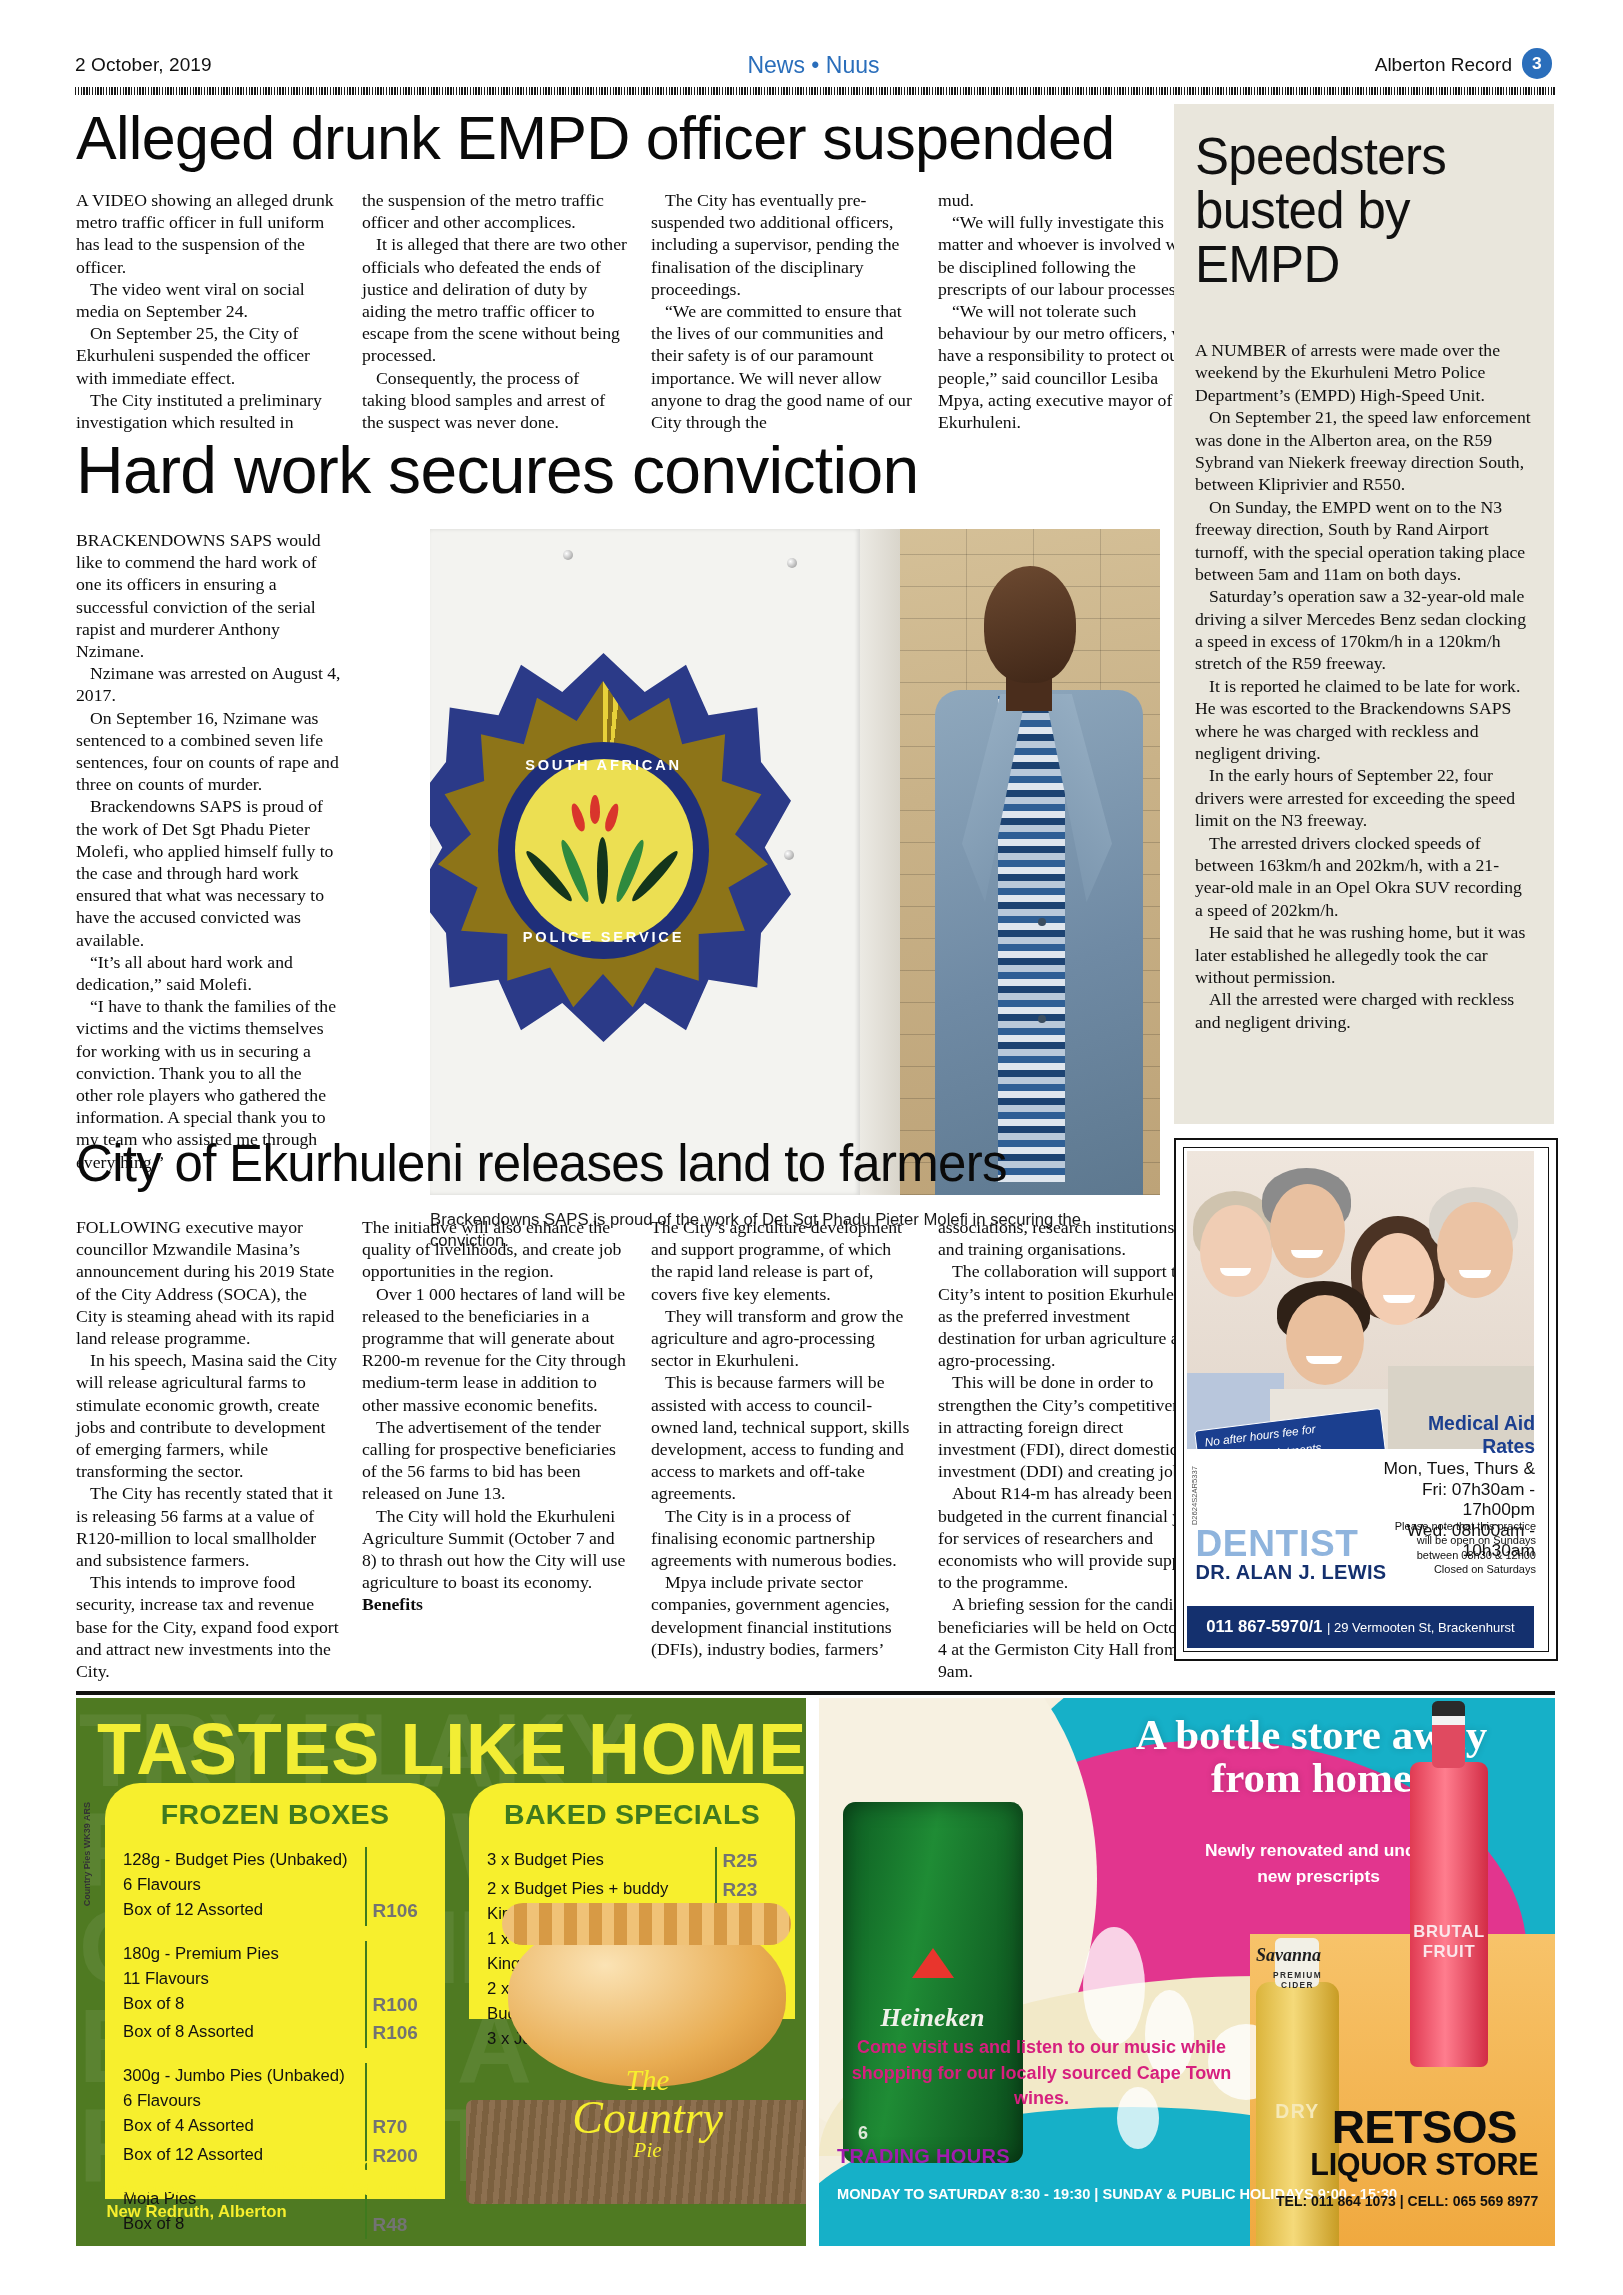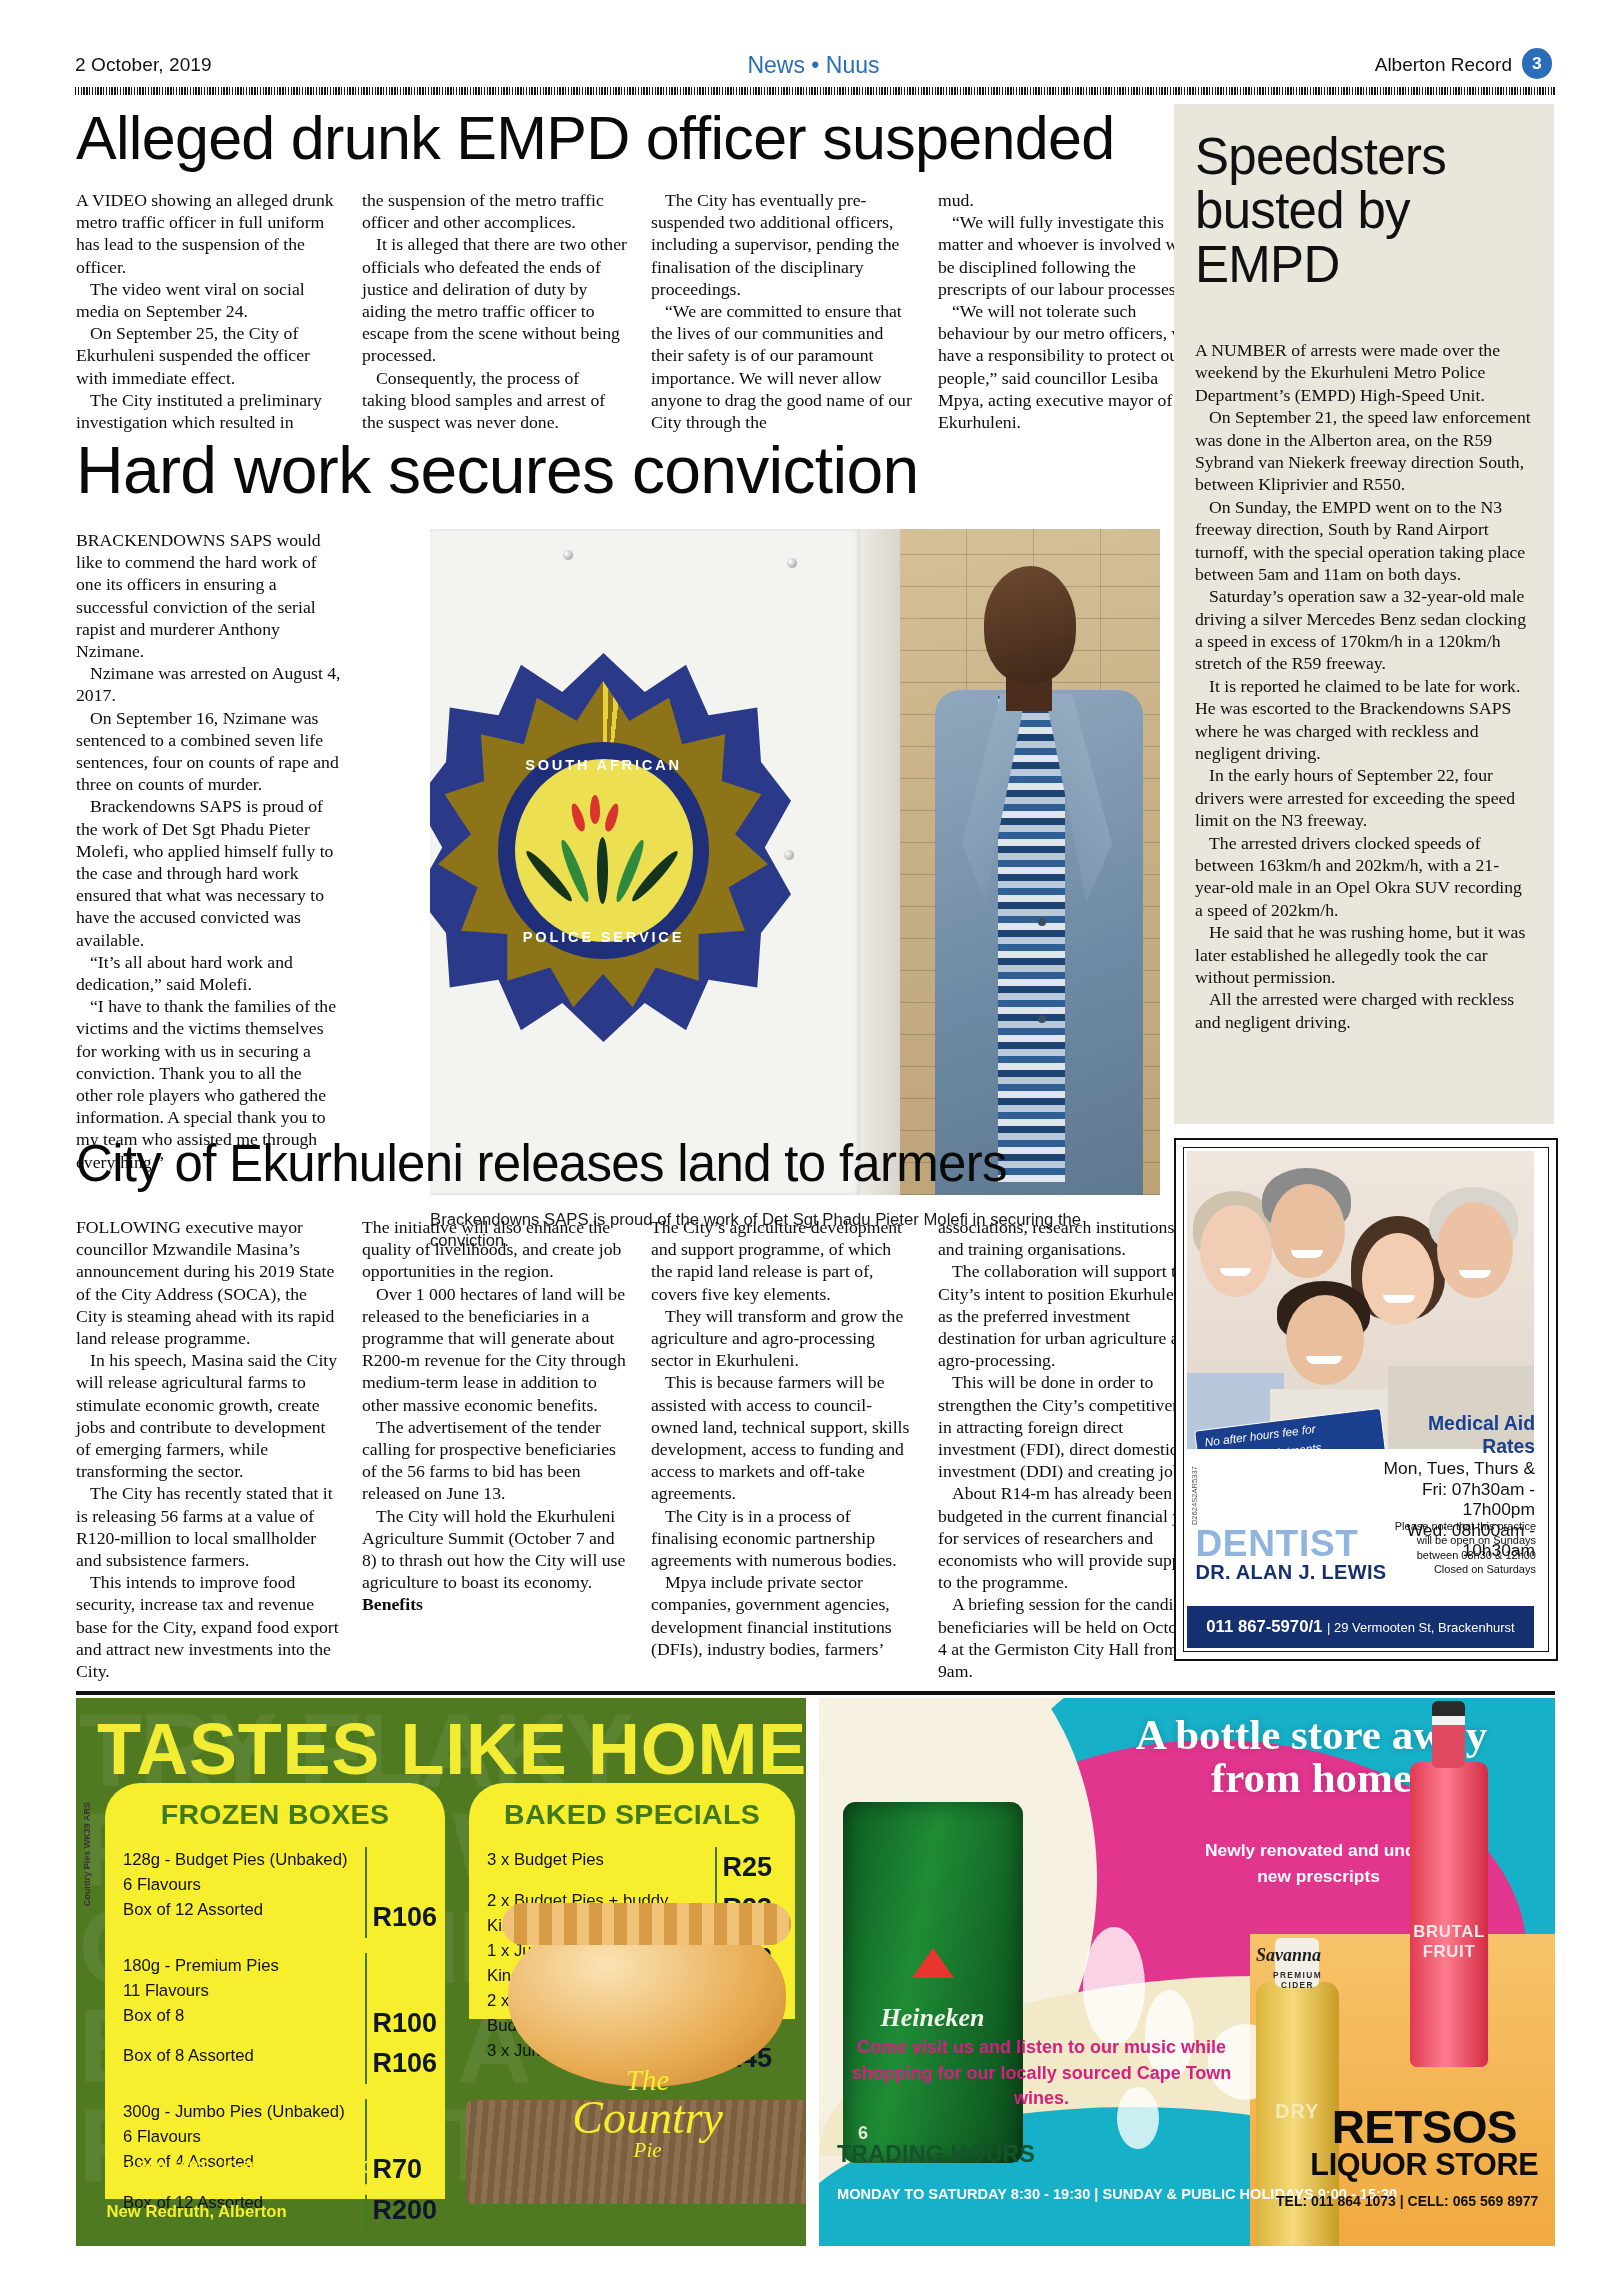"R25" .pie-row .price { color: #0f172a -> #737373; font-size: 27px -> 19px }
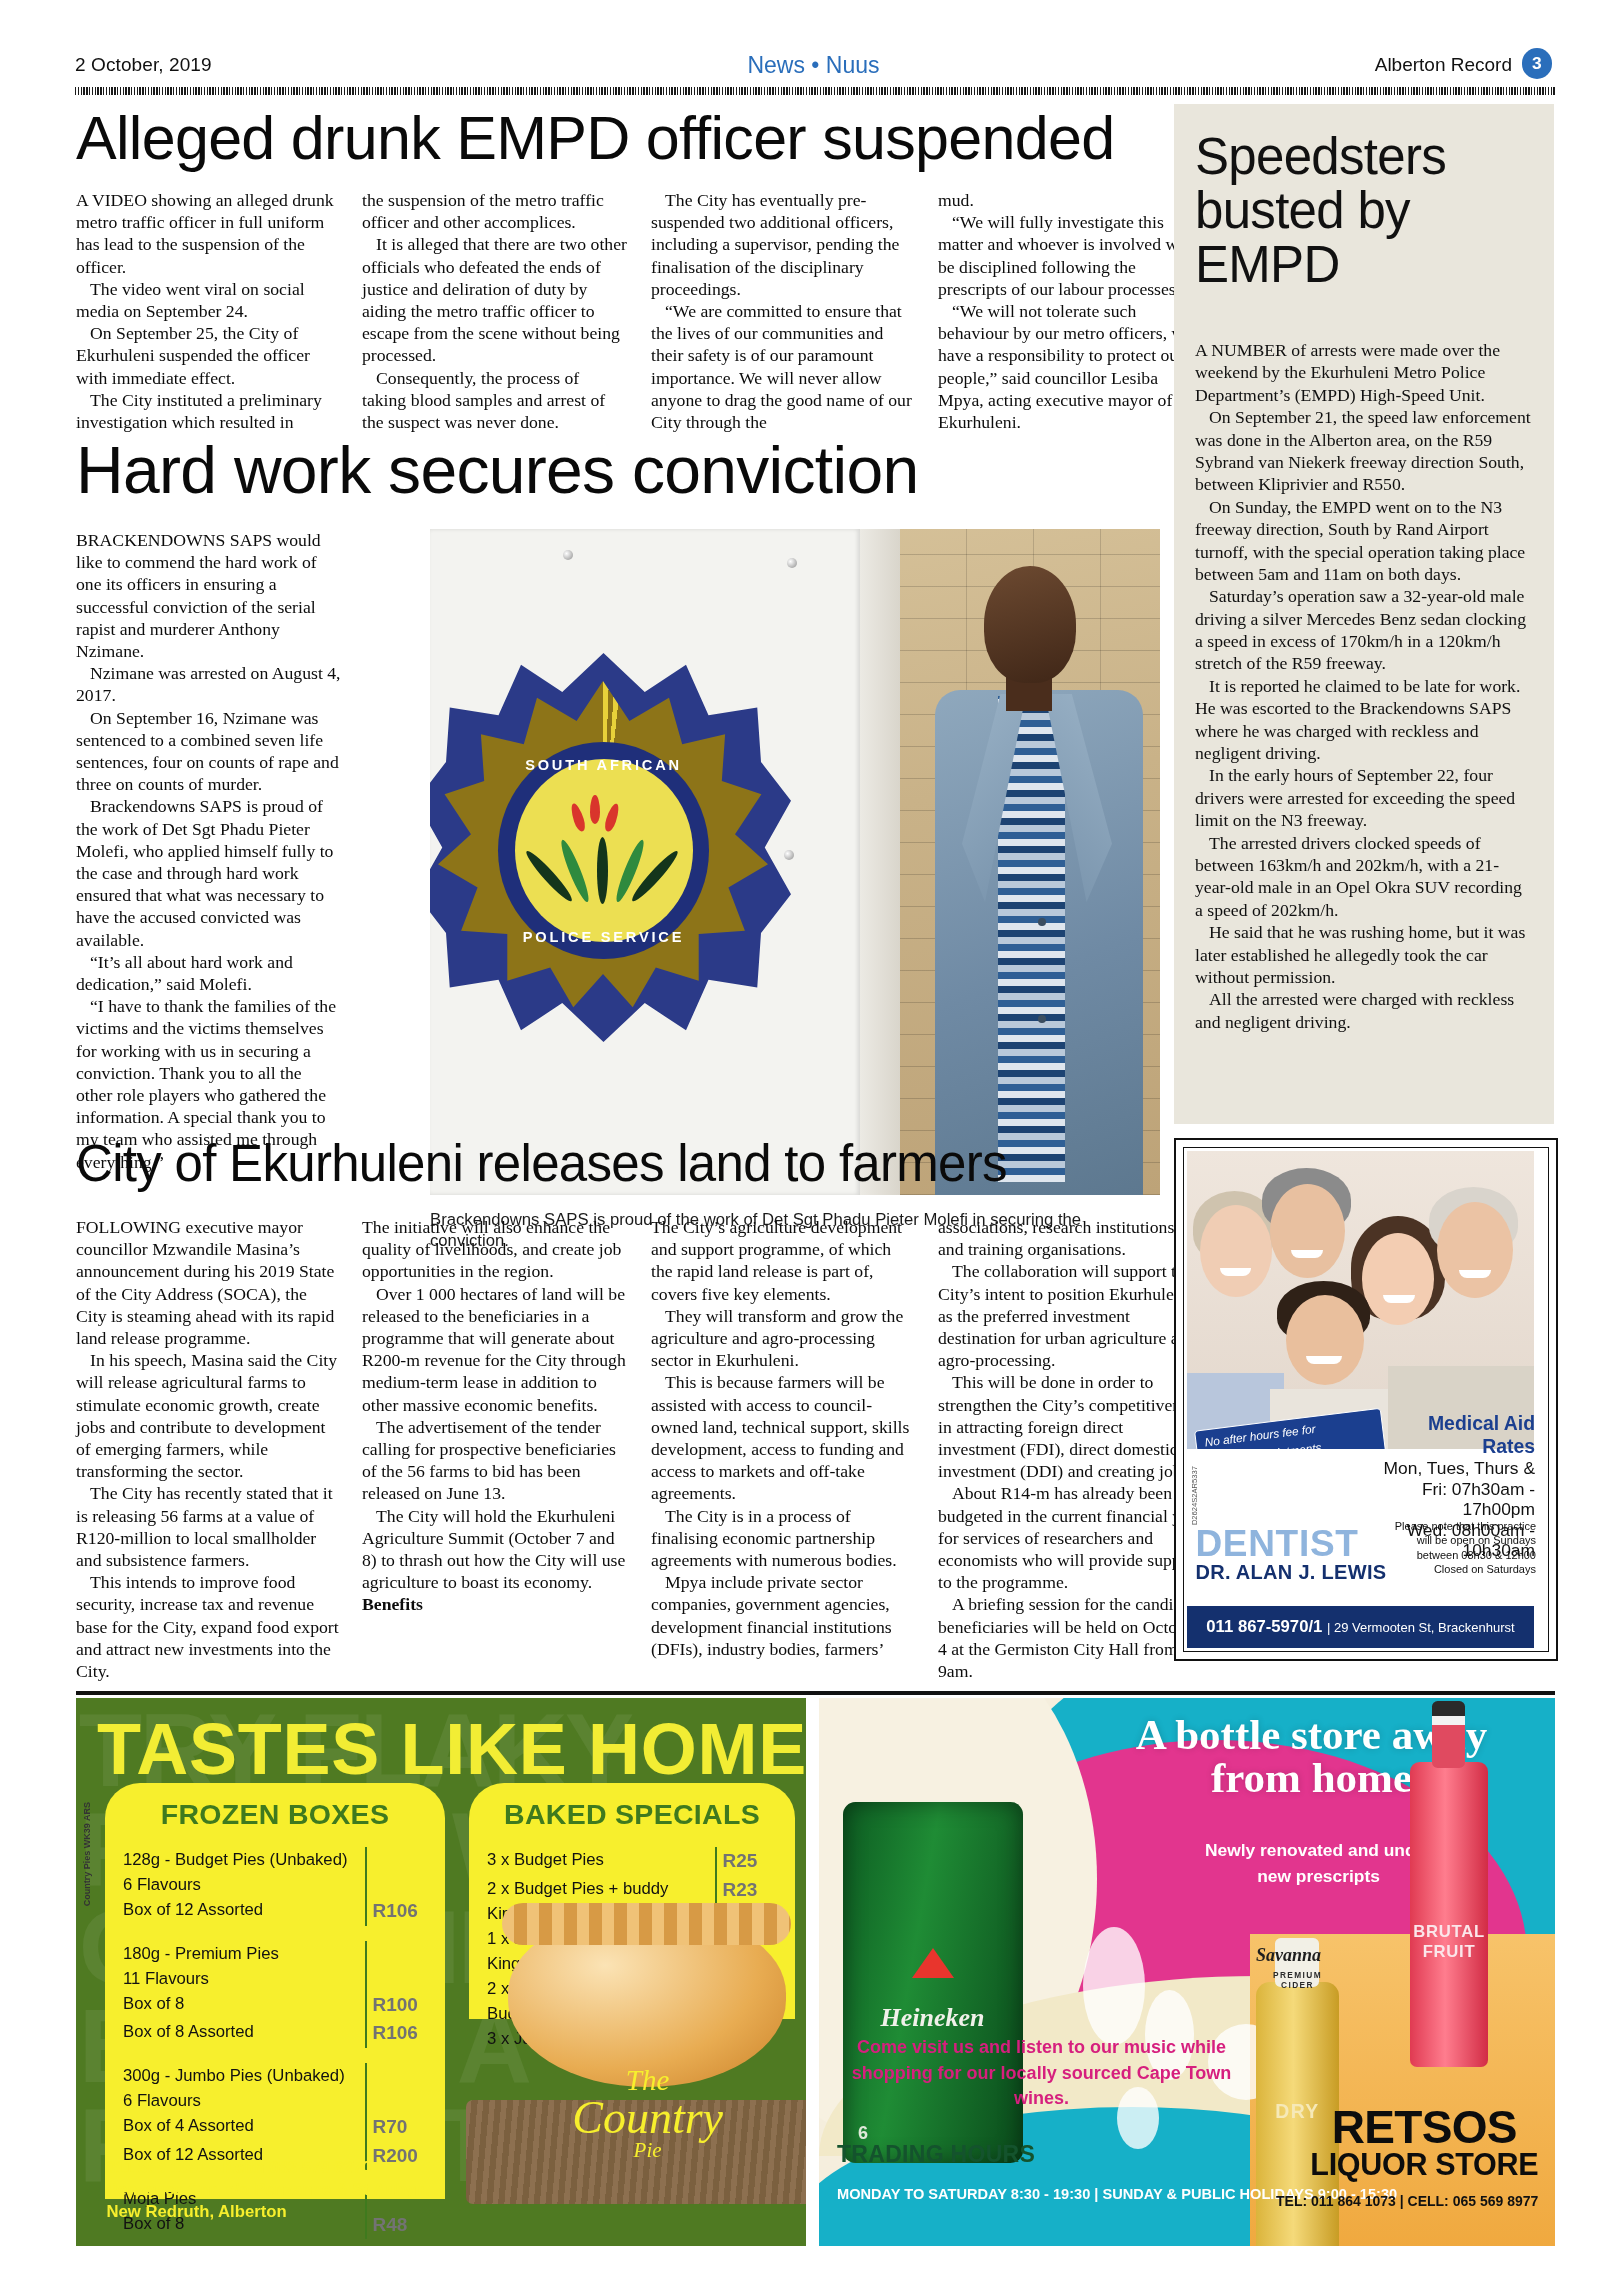"TRADING HOURS" .liq-hours-t { color: #14532d -> #a21caf; font-size: 23px -> 20px }
